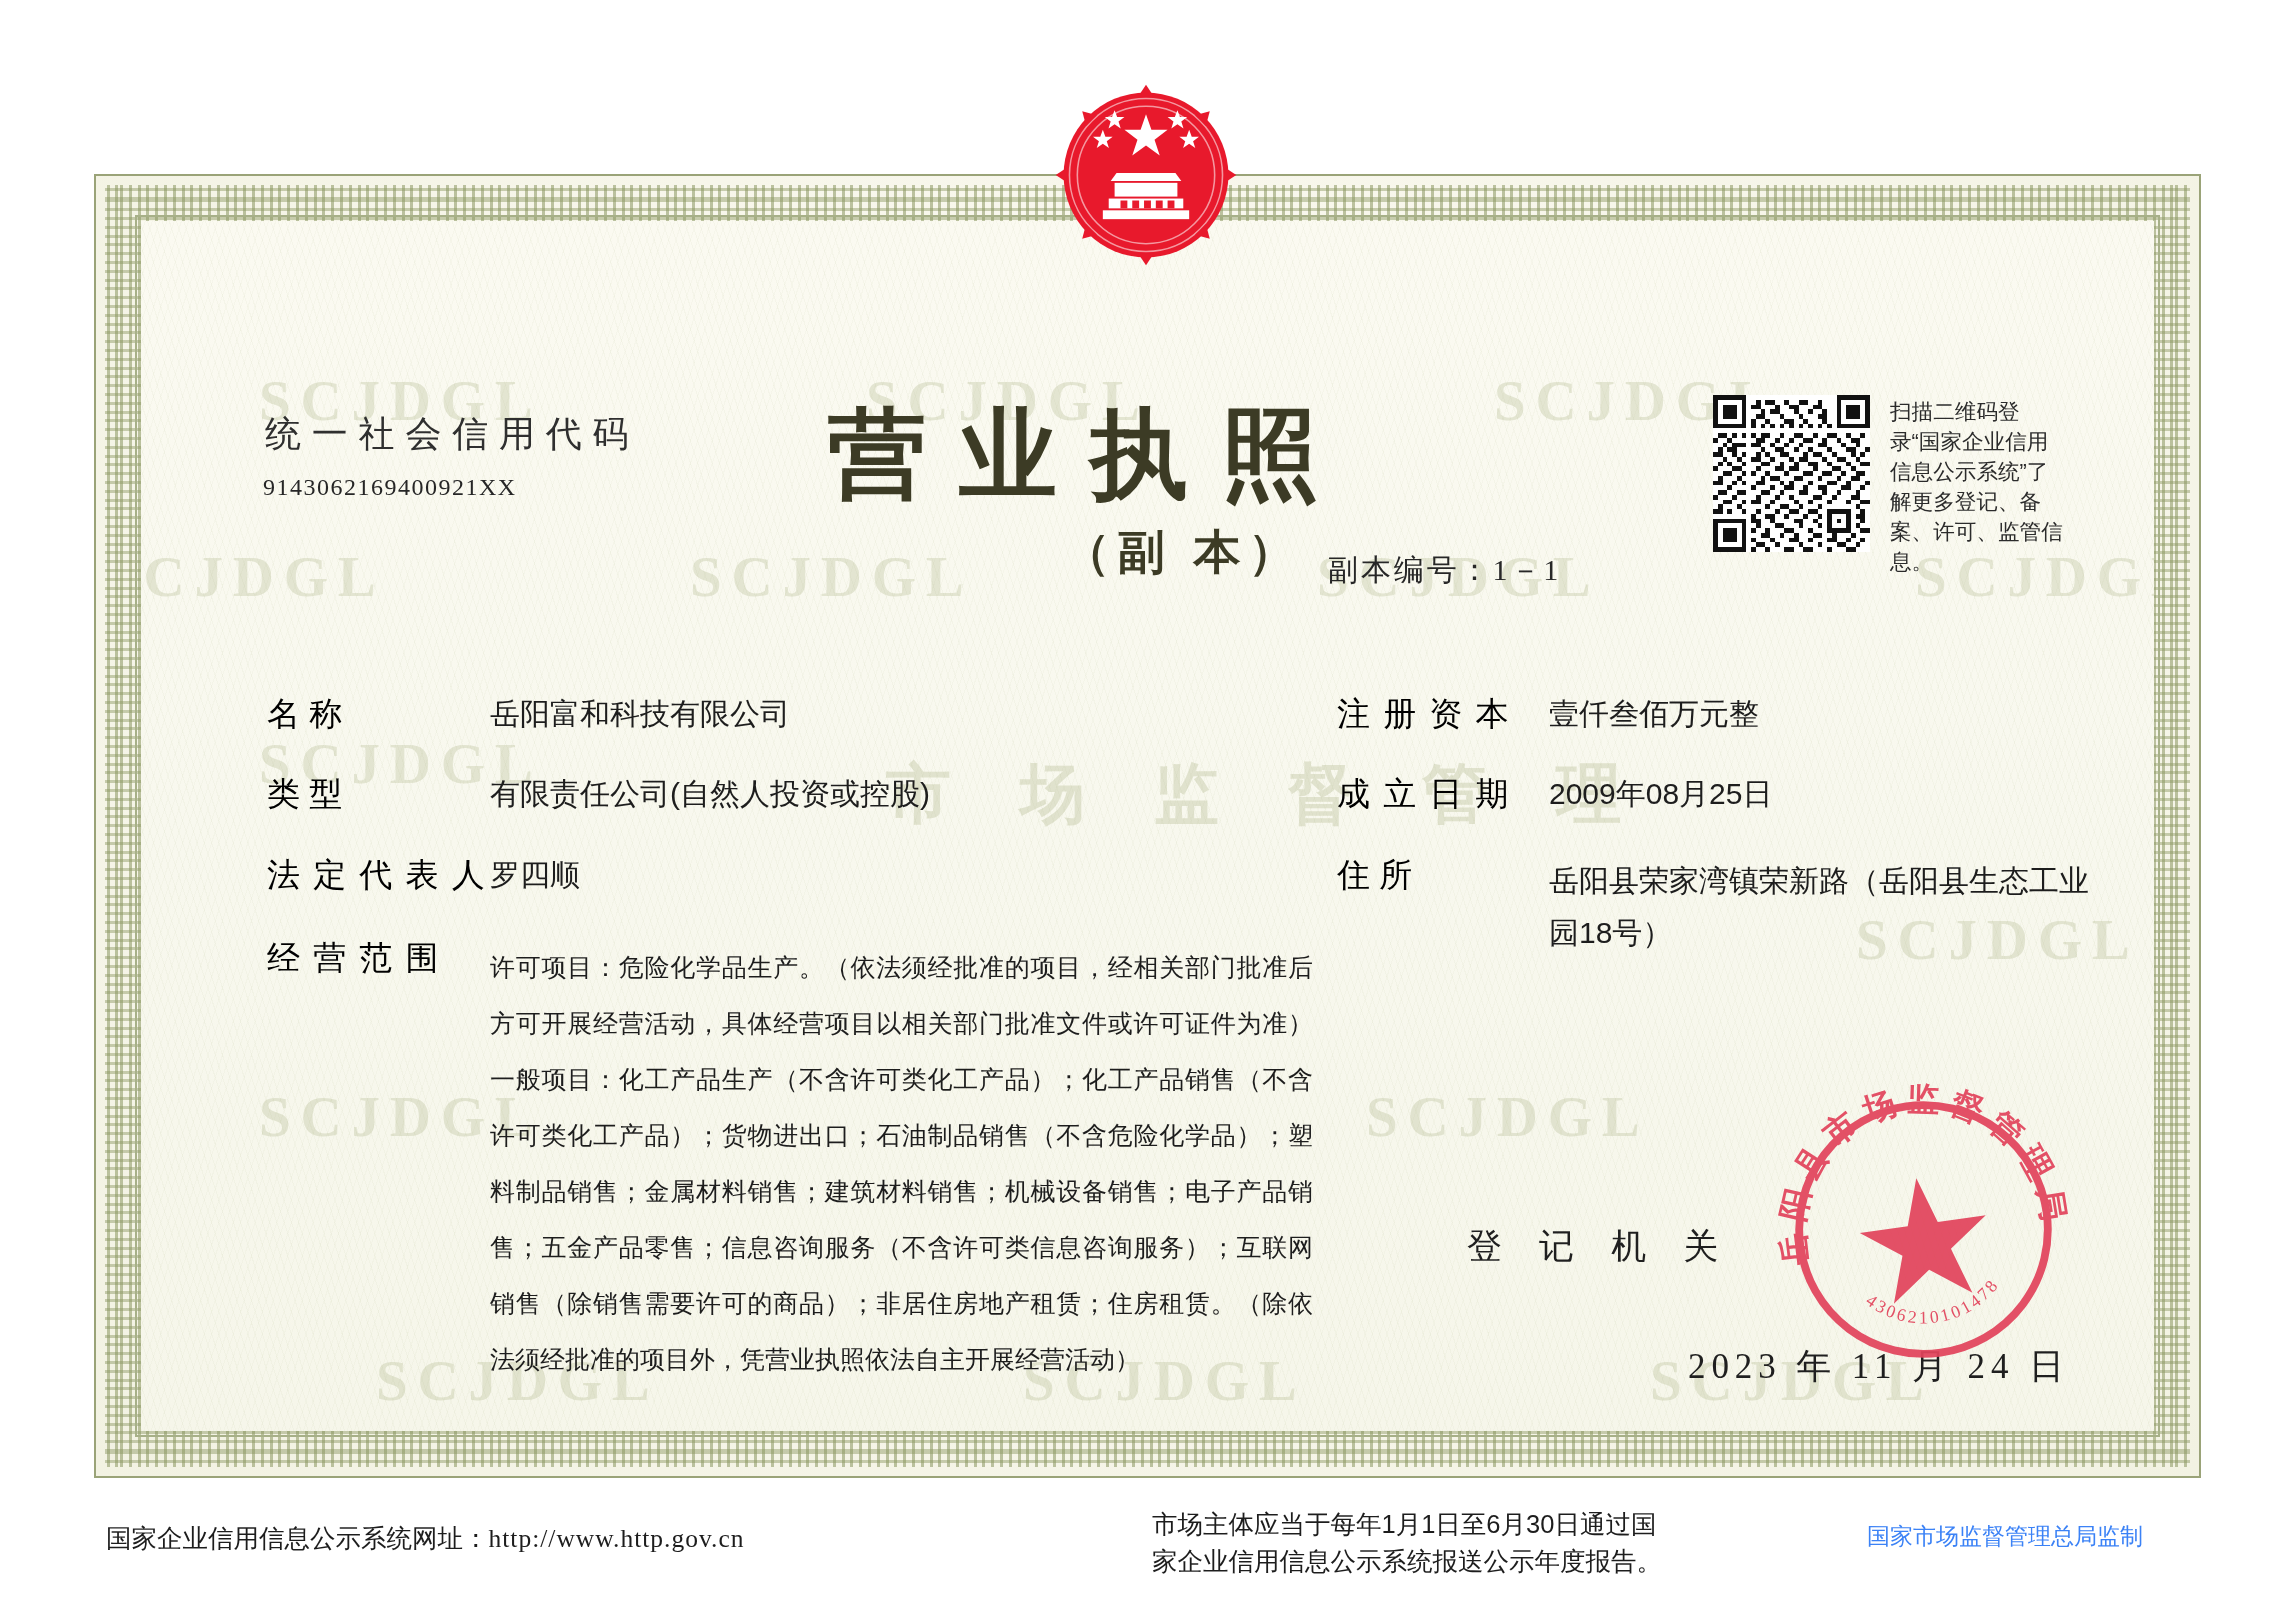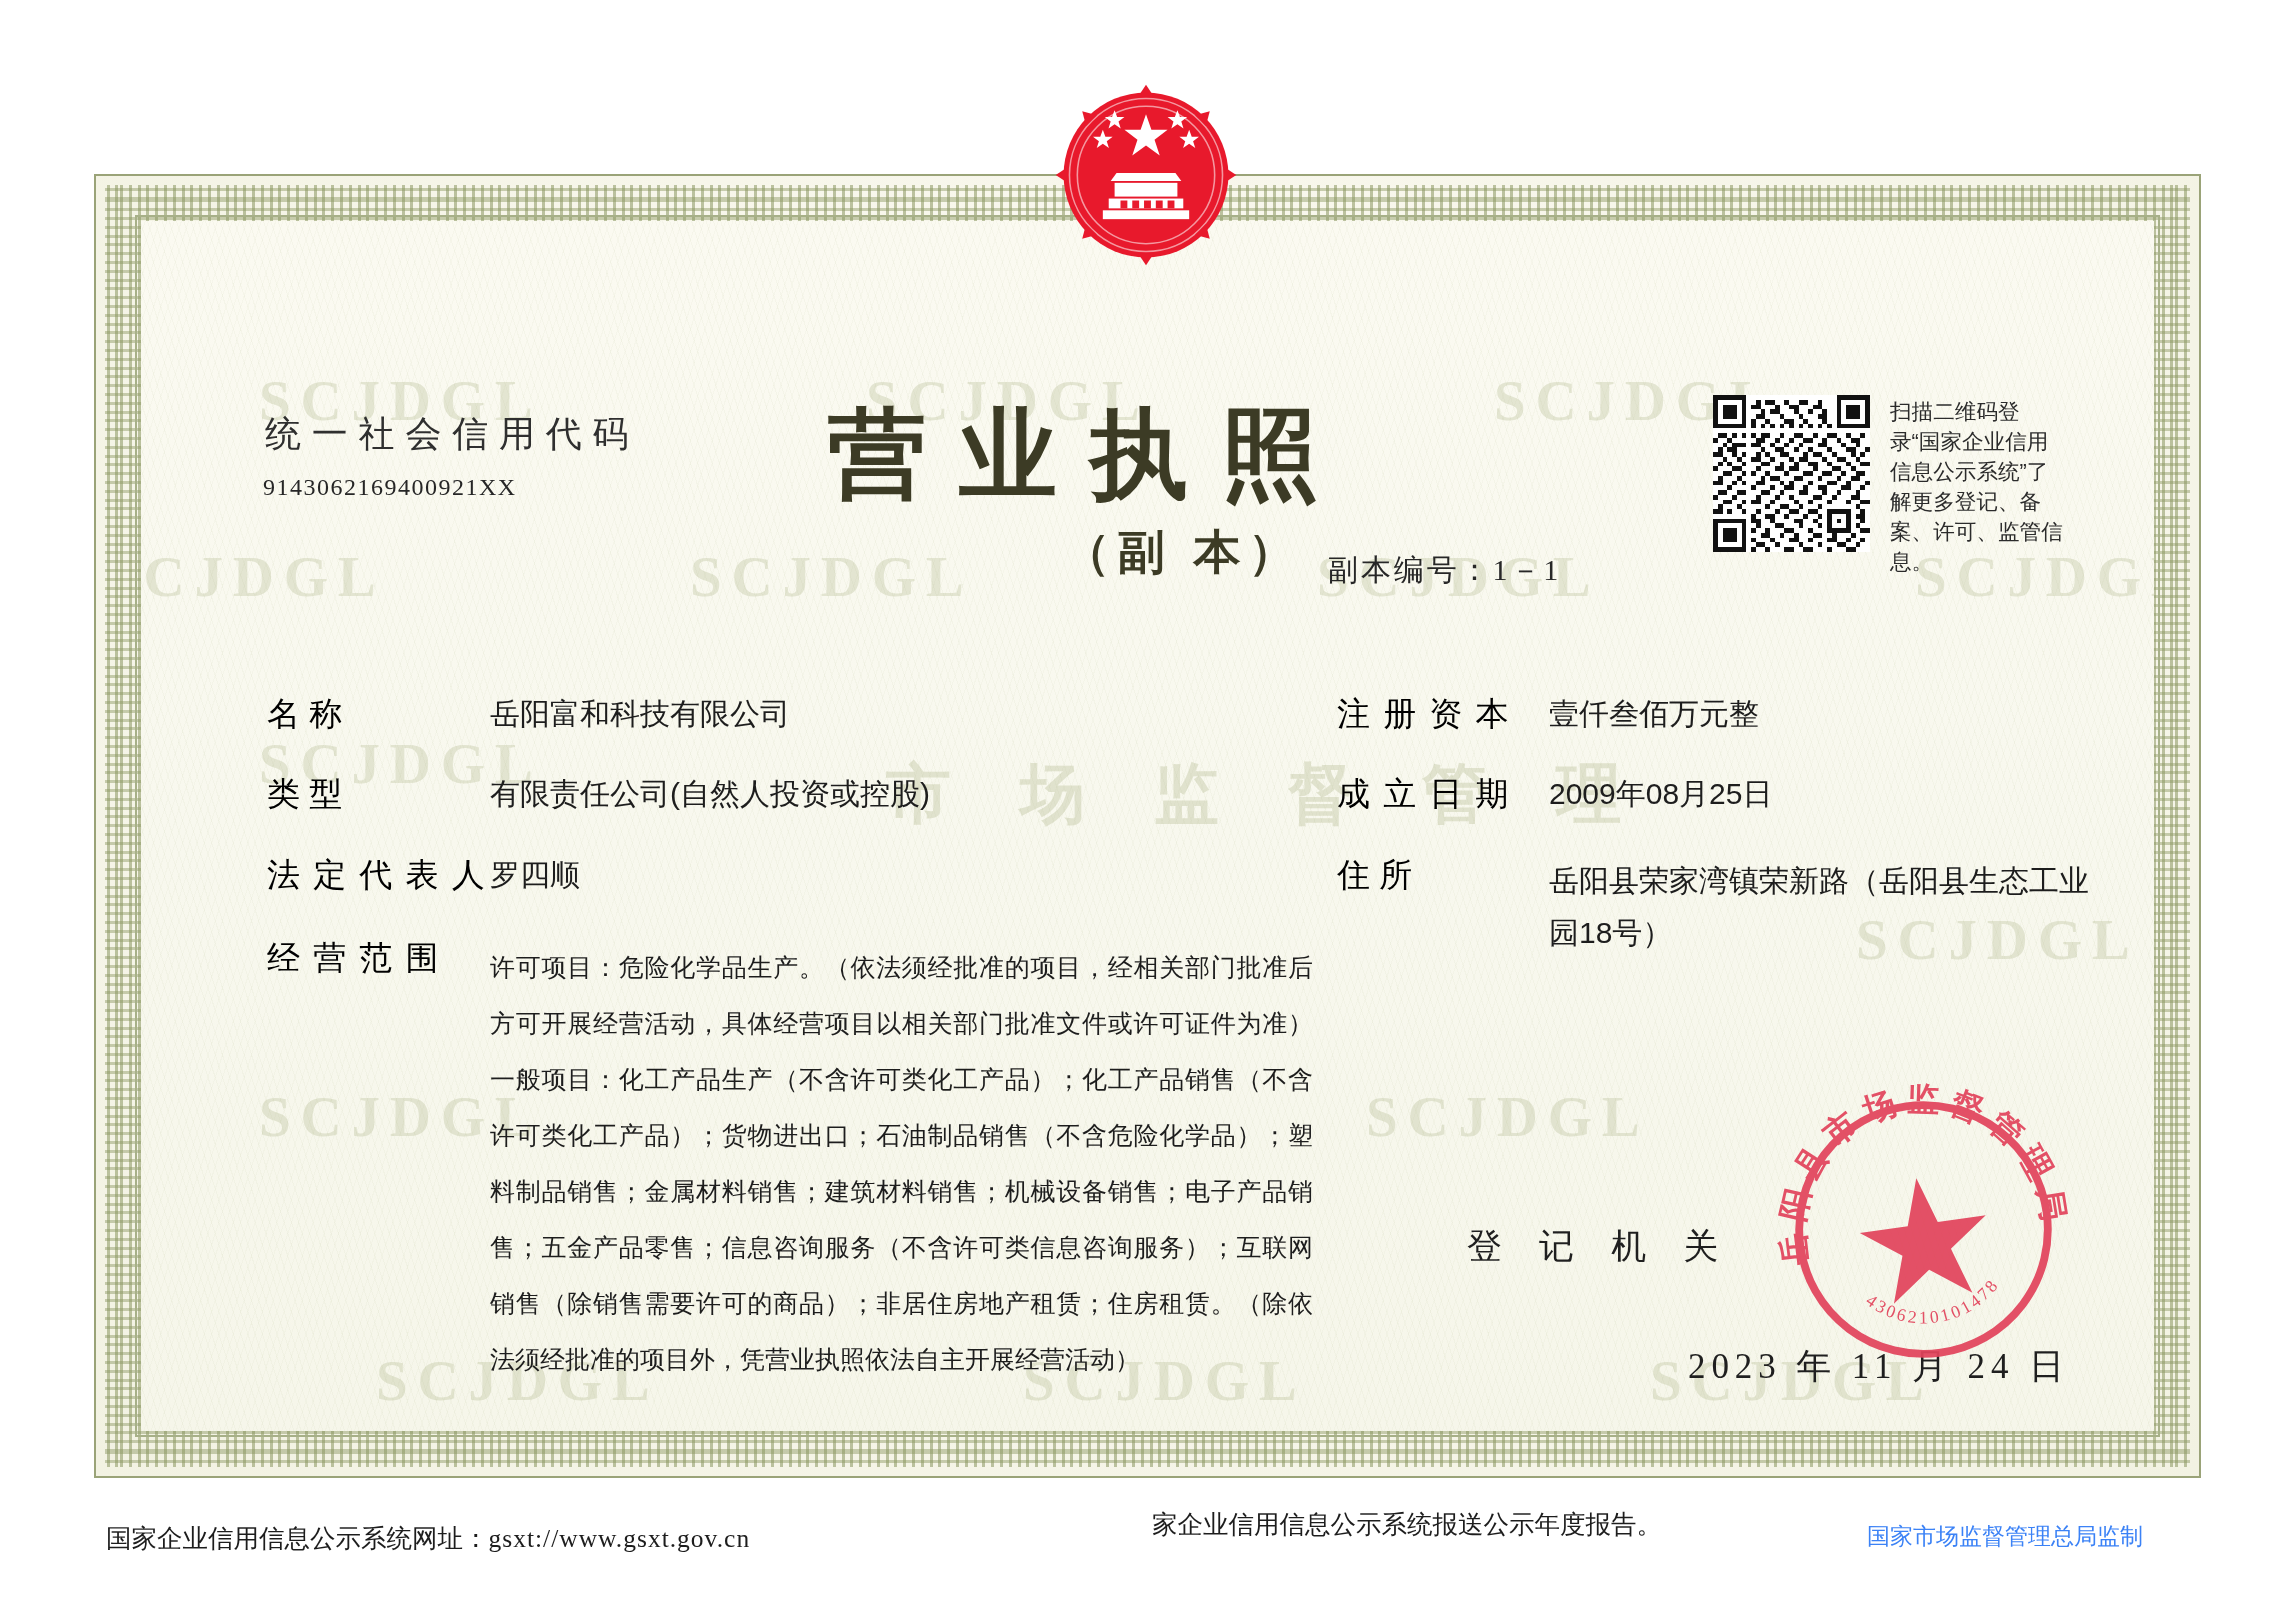"gsxt://www.gsxt.gov.cn" span.url { text: gsxt://www.gsxt.gov.cn -> http://www.http.gov.cn }
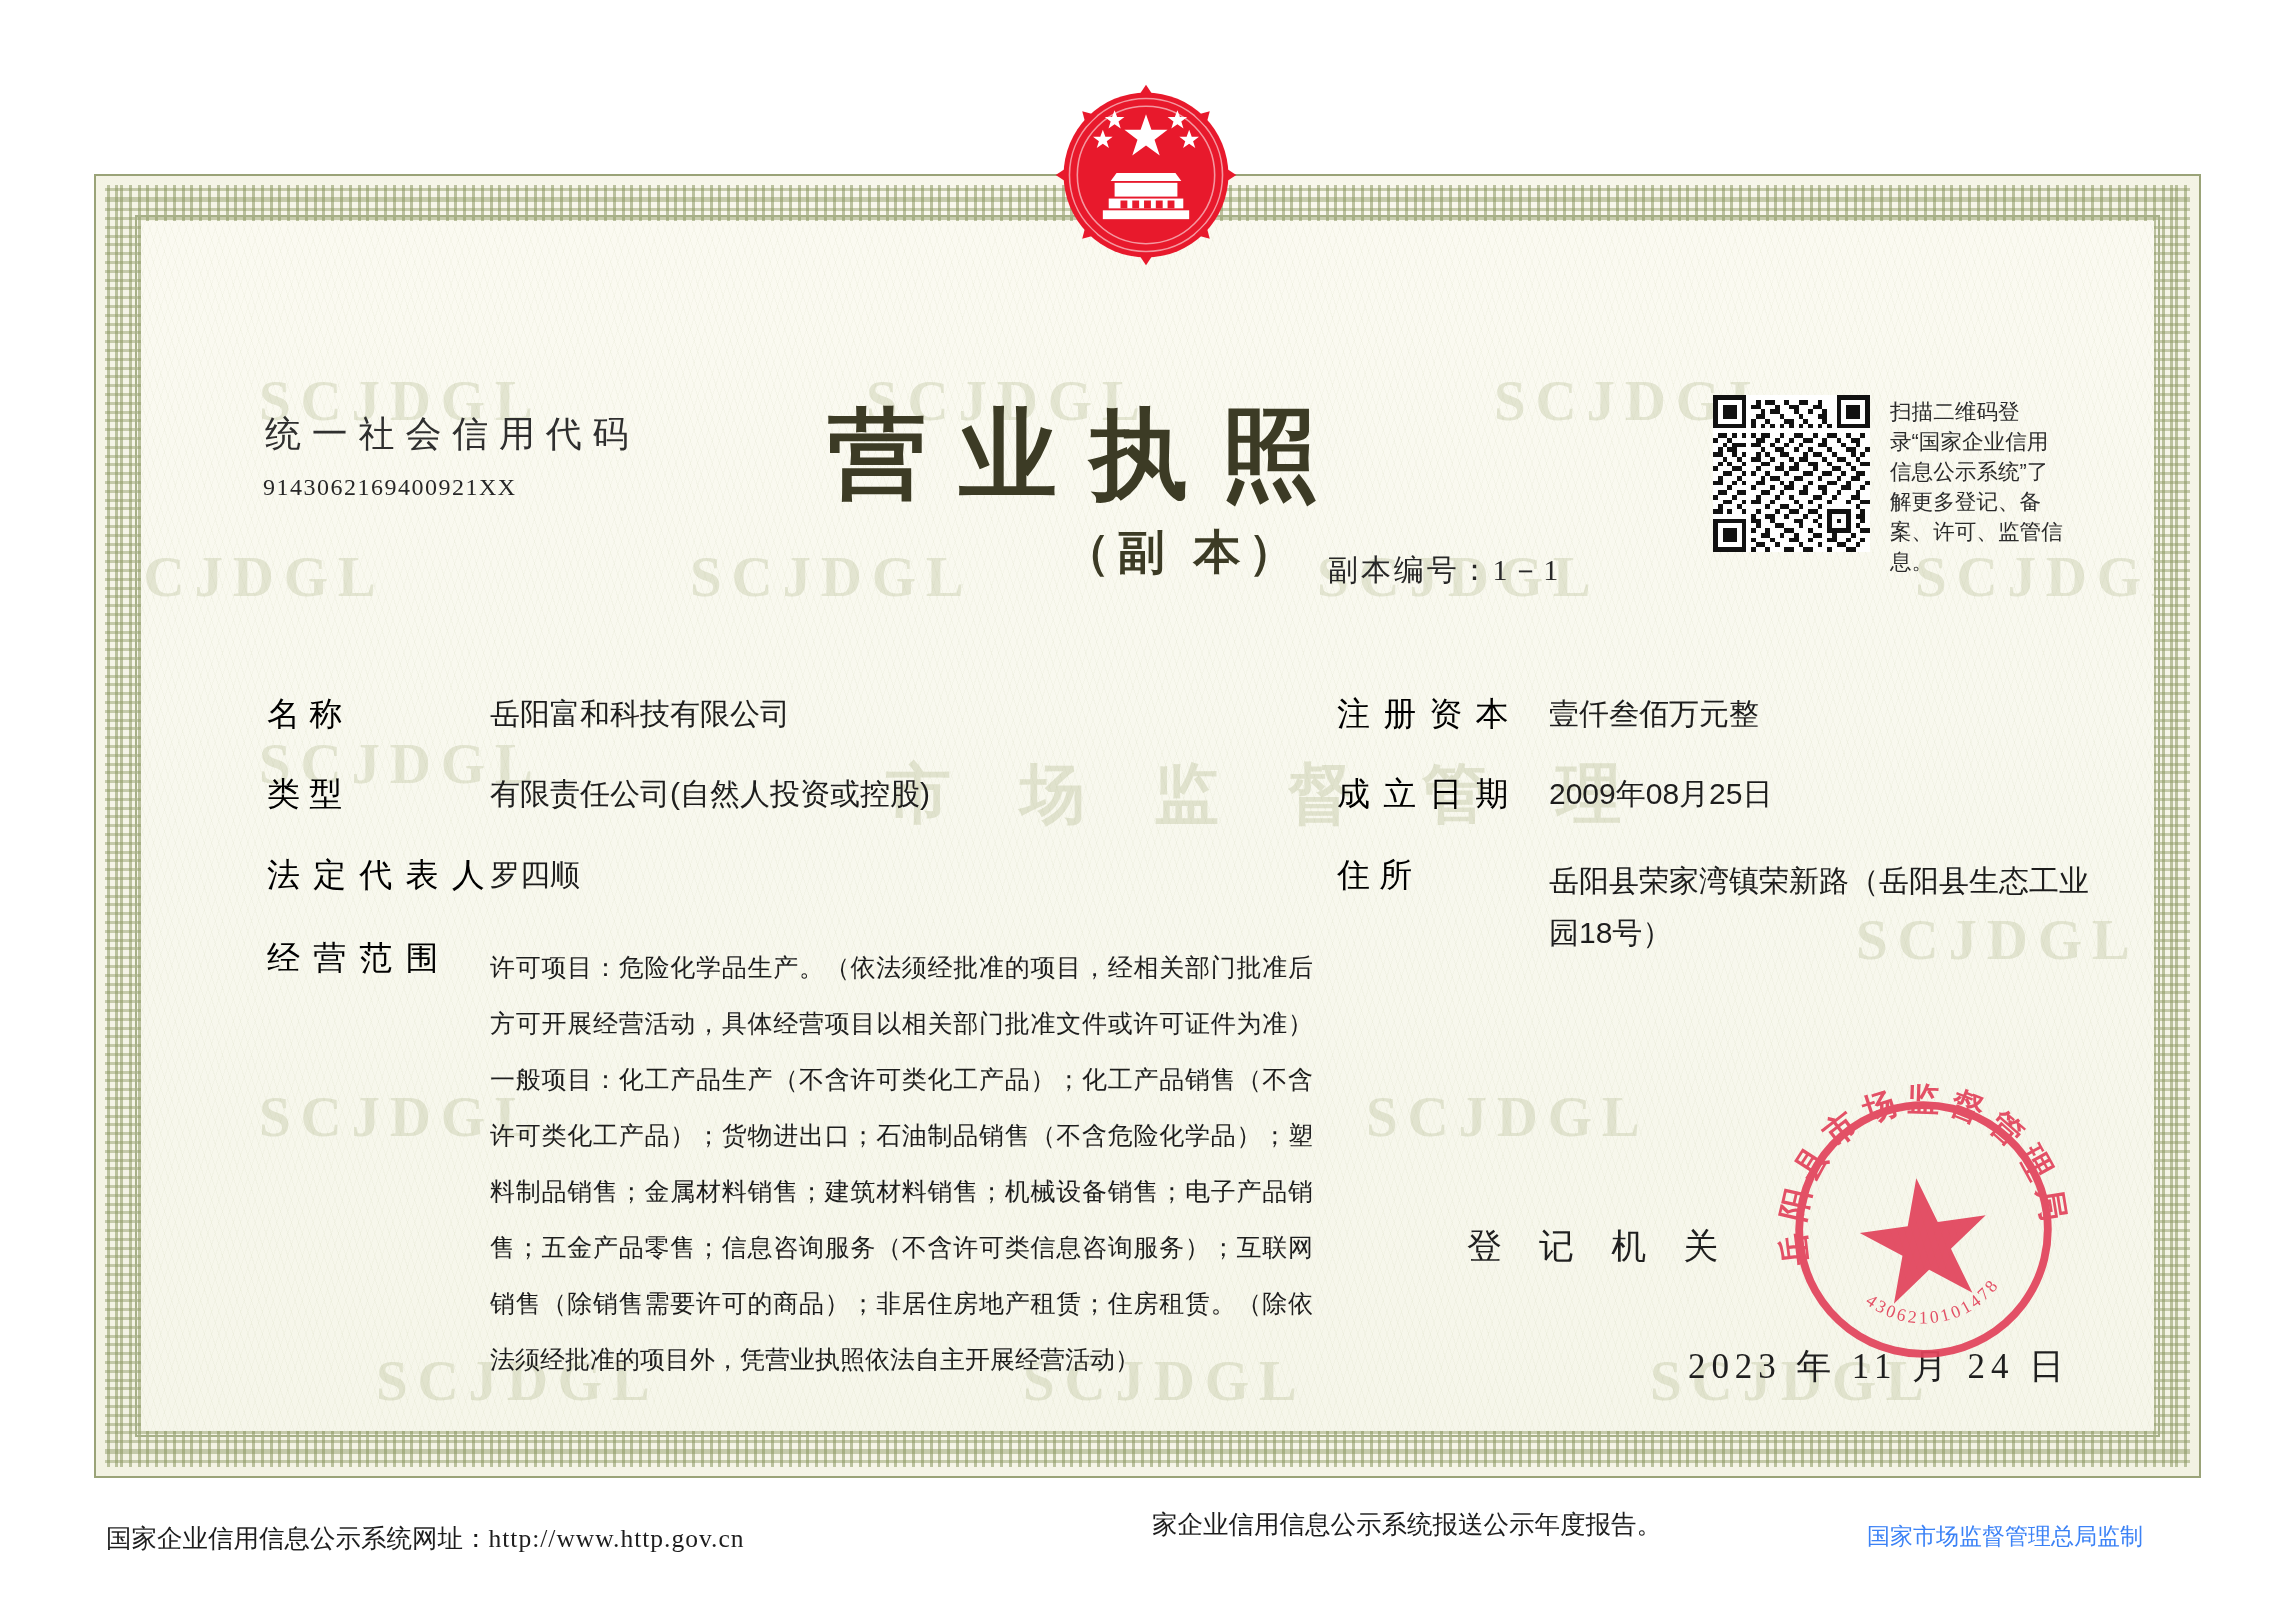"市场主体应当于每年1月1日至6月30日通过国" div { html: none -> <div>市场主体应当于每年1月1日至6月30日通过国</div> }
